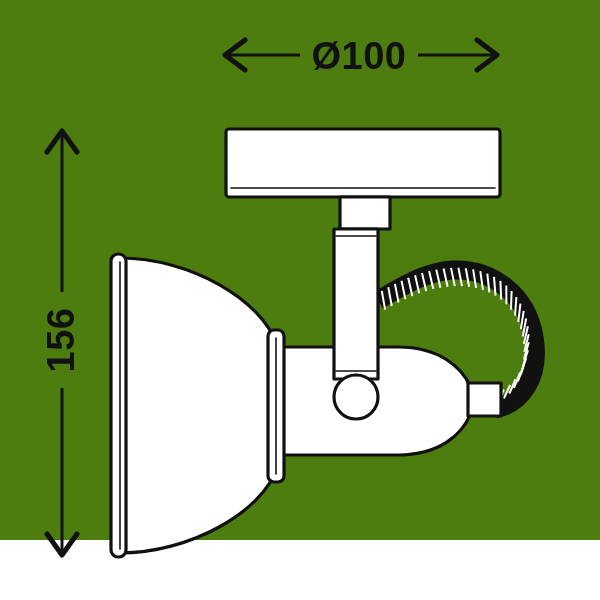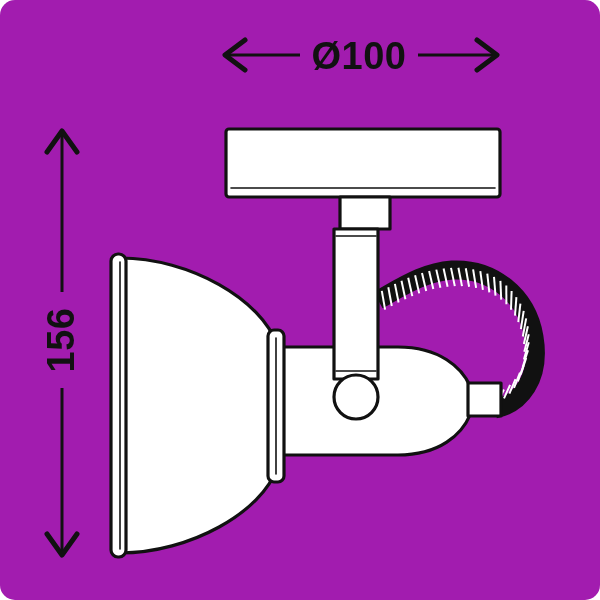"Ø100" #drawing-root { background: #a21caf -> #4d7c0f; border-radius: 15px -> none; height: 600px -> 540px }
